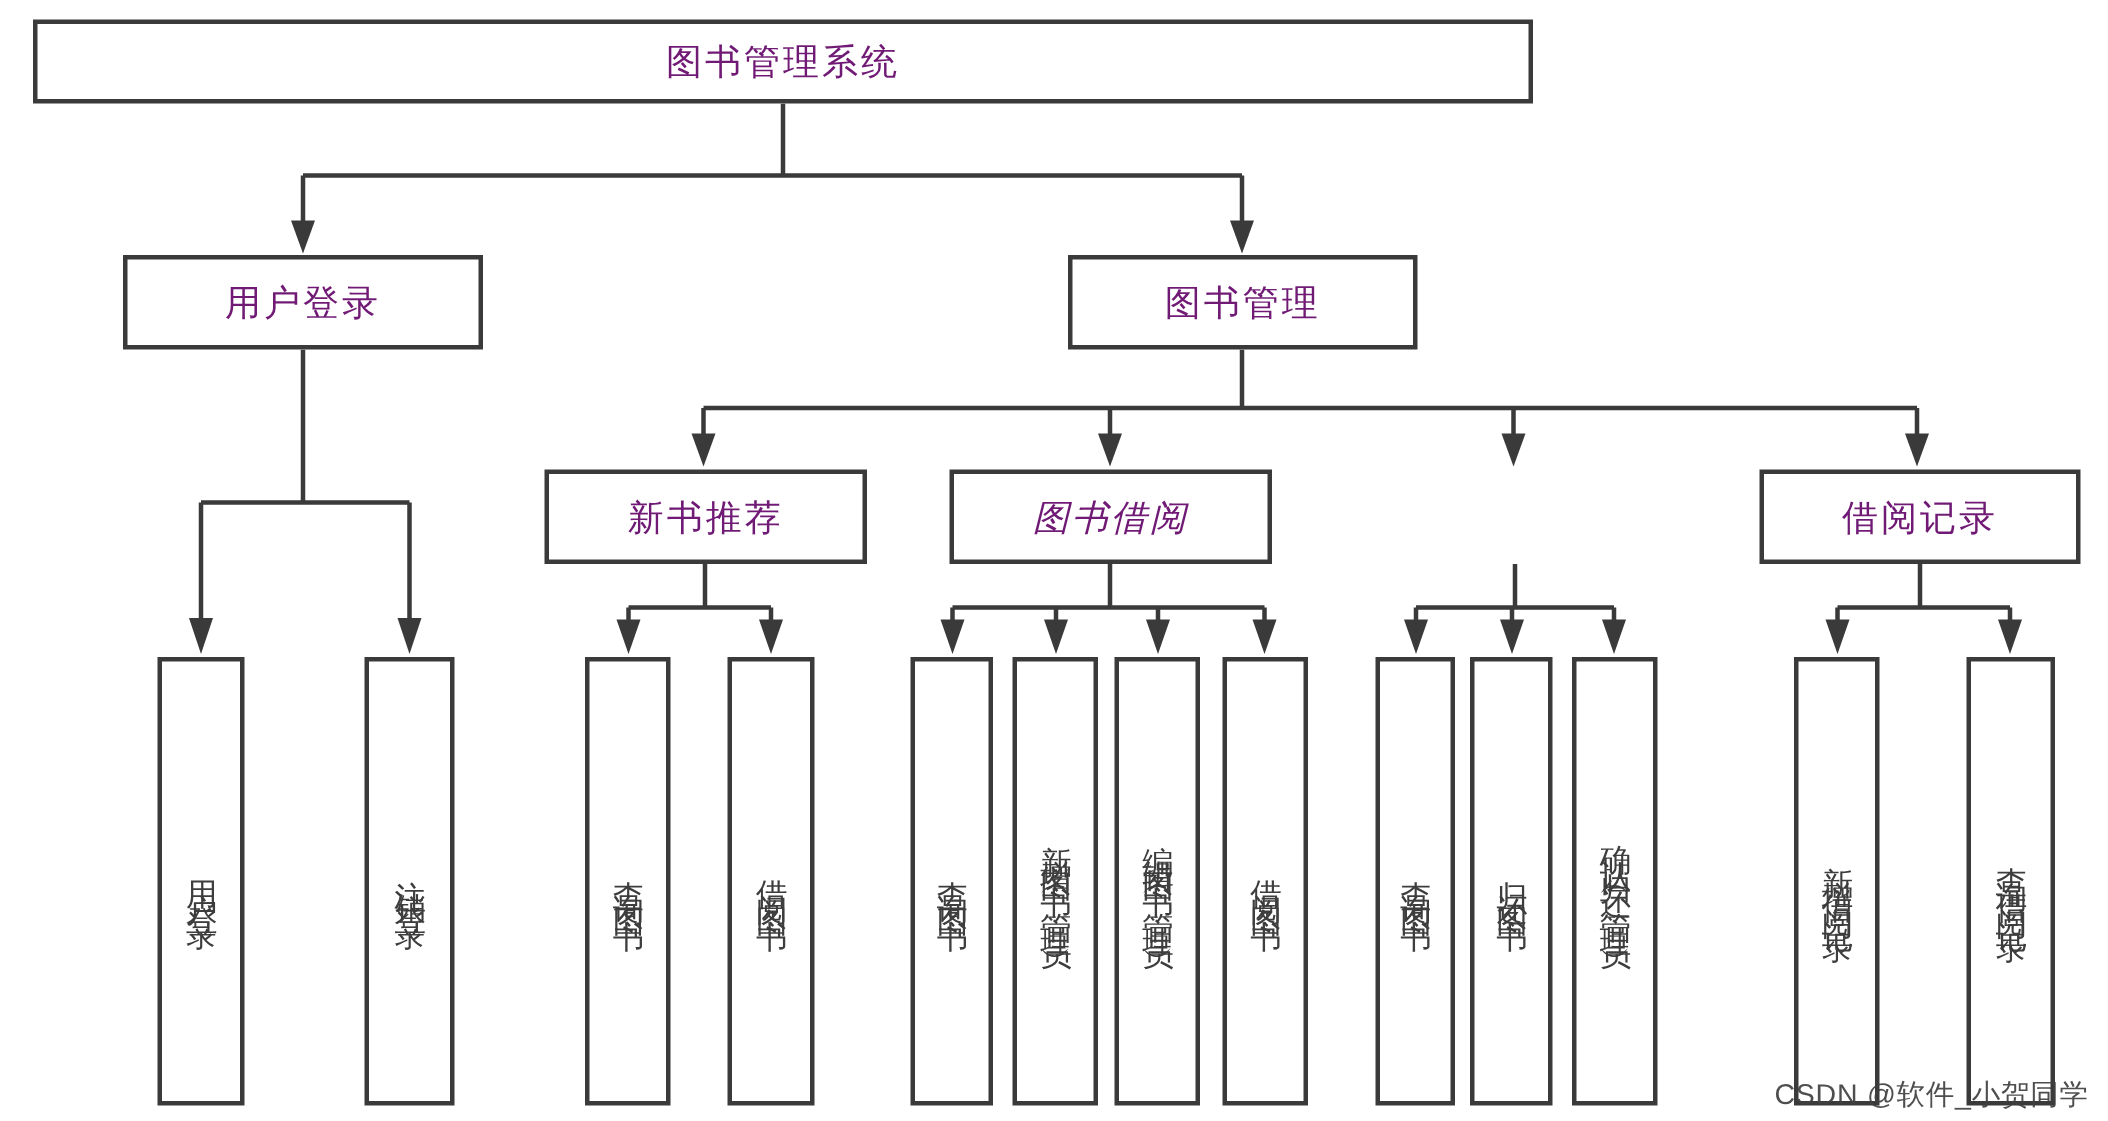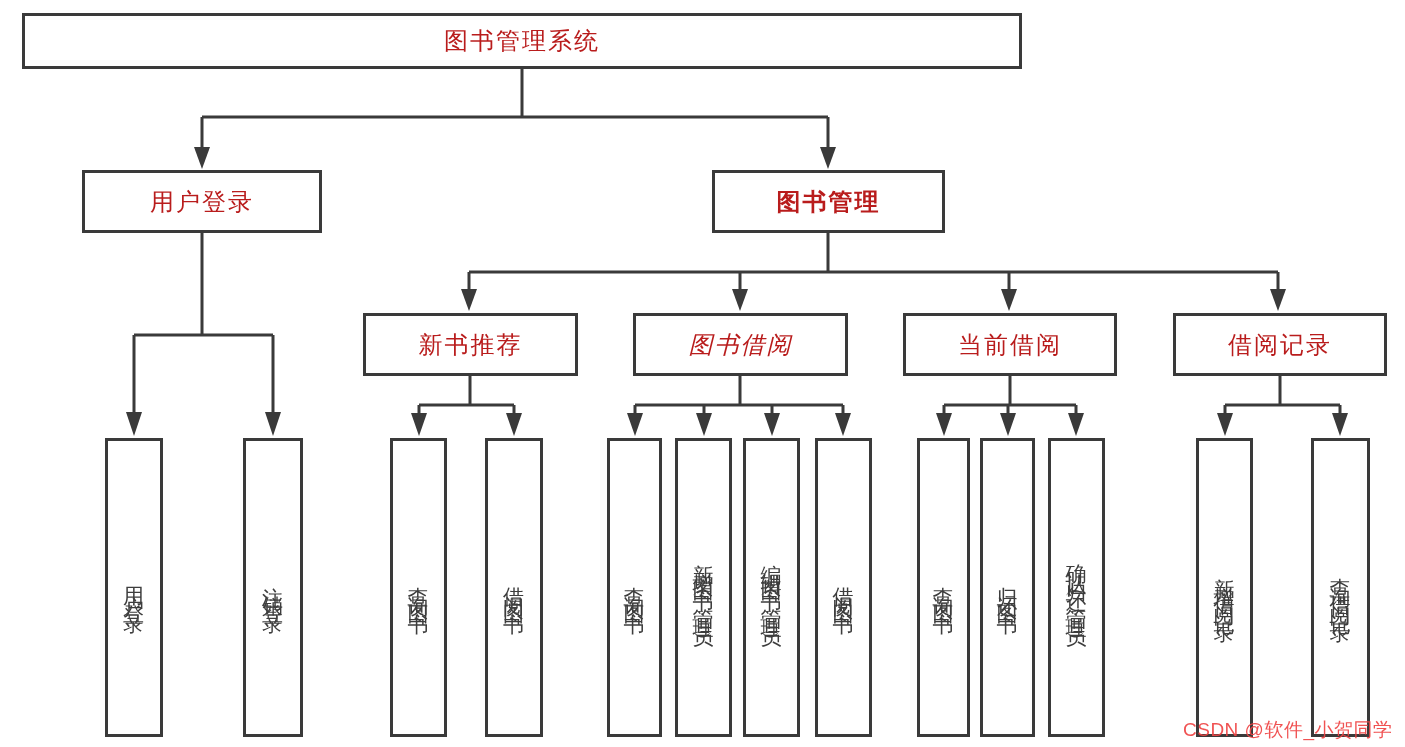"图书管理系统" .hbox { color: #b91c1c -> #701a75 }
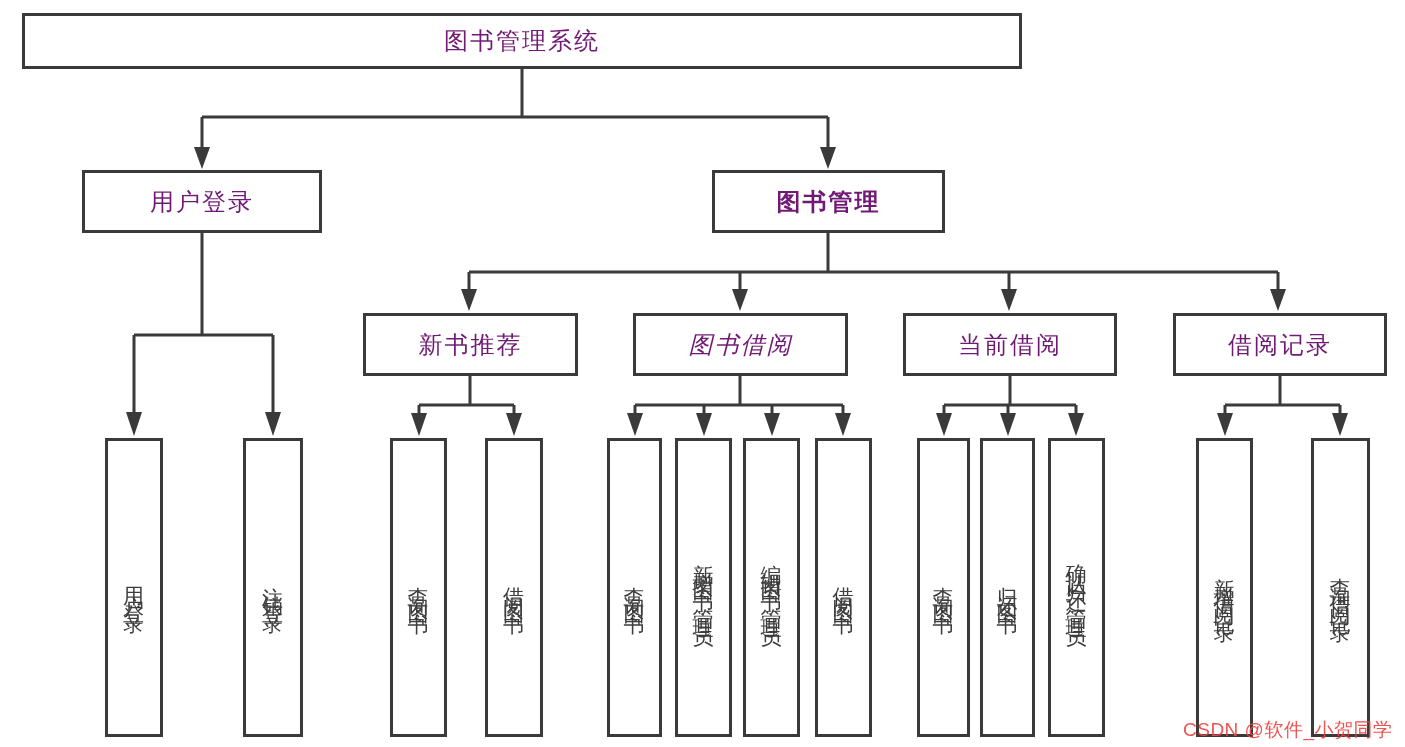"图书管理" div.hbox { font-weight: bold -> none }
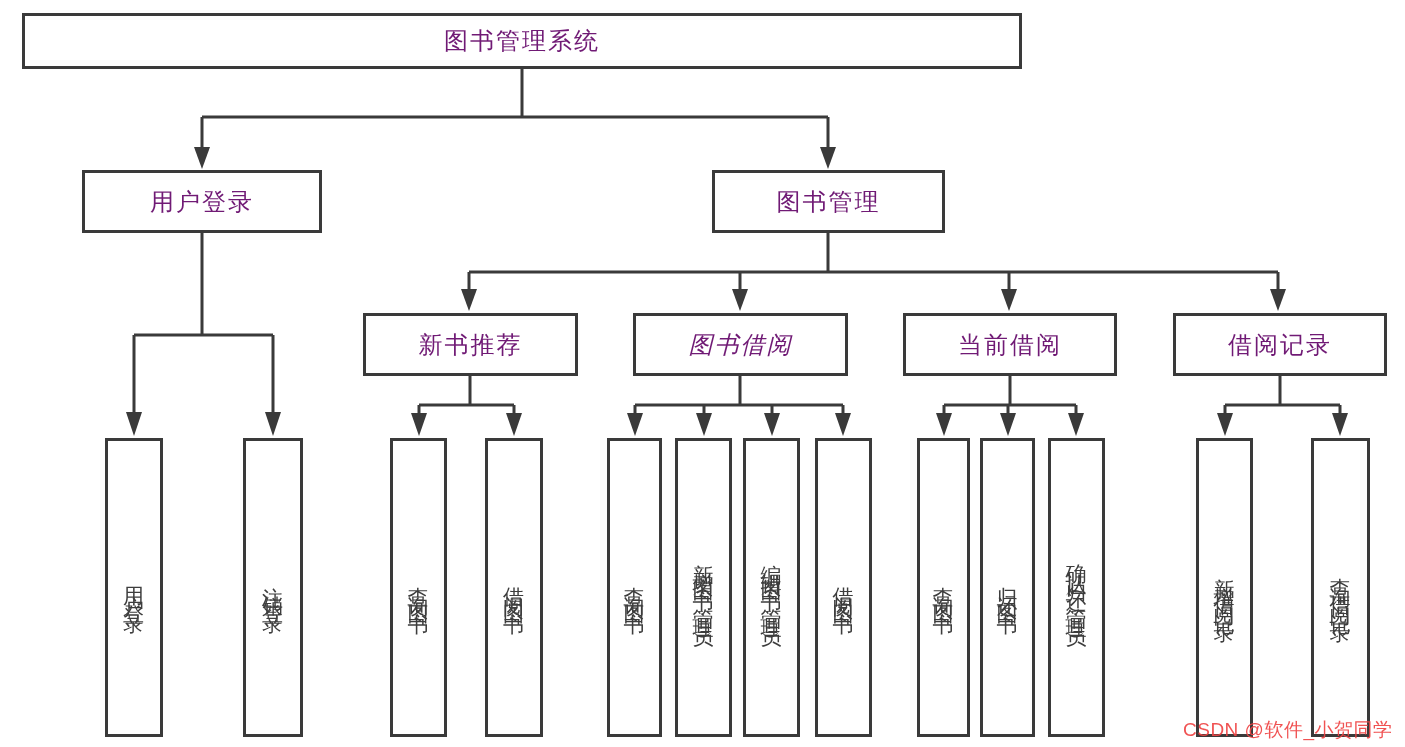"当前借阅" div.hbox { html: <div>当前借阅</div> -> none }
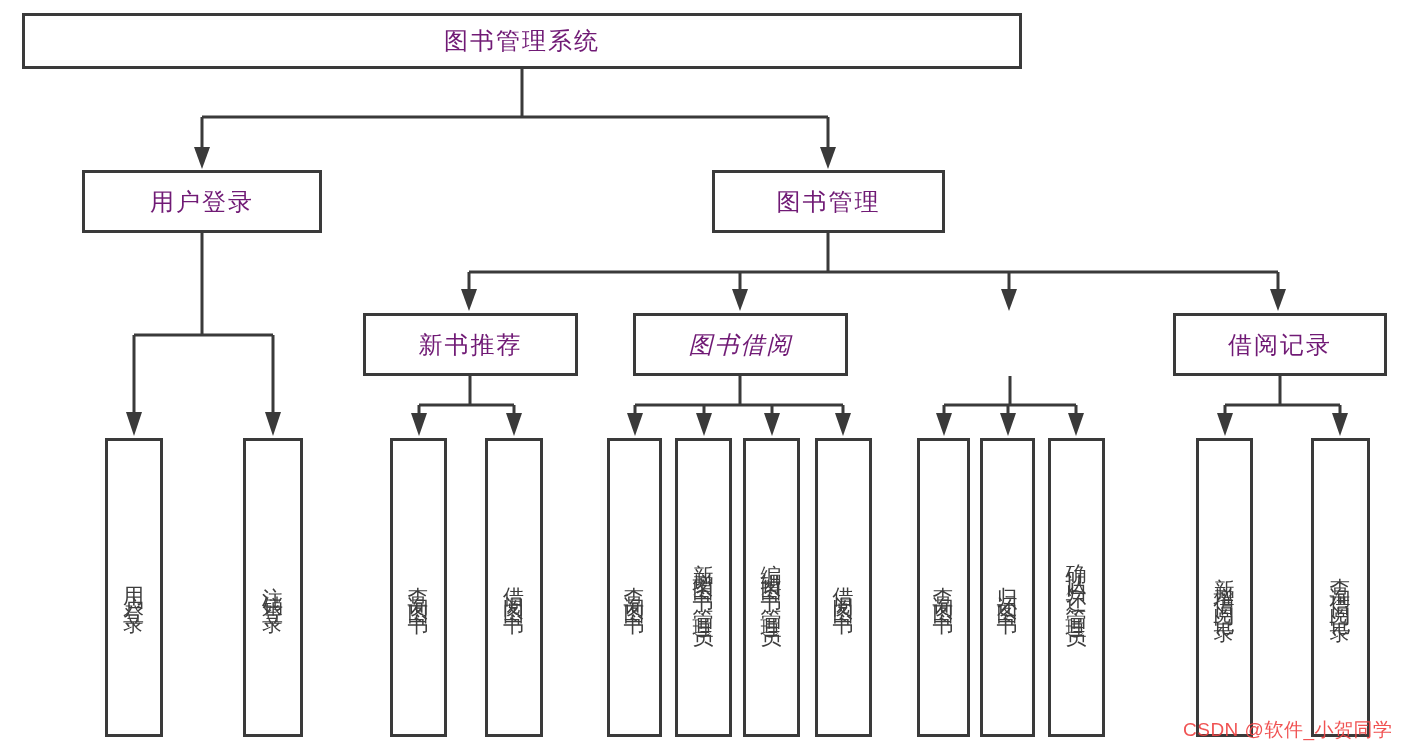"CSDN @软件_小贺同学" .watermark { color: #ef4444 -> #404040 }
